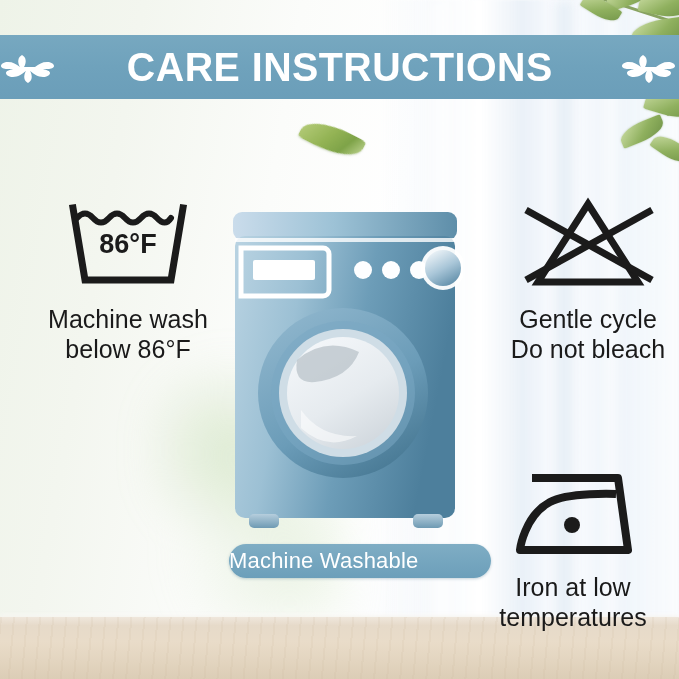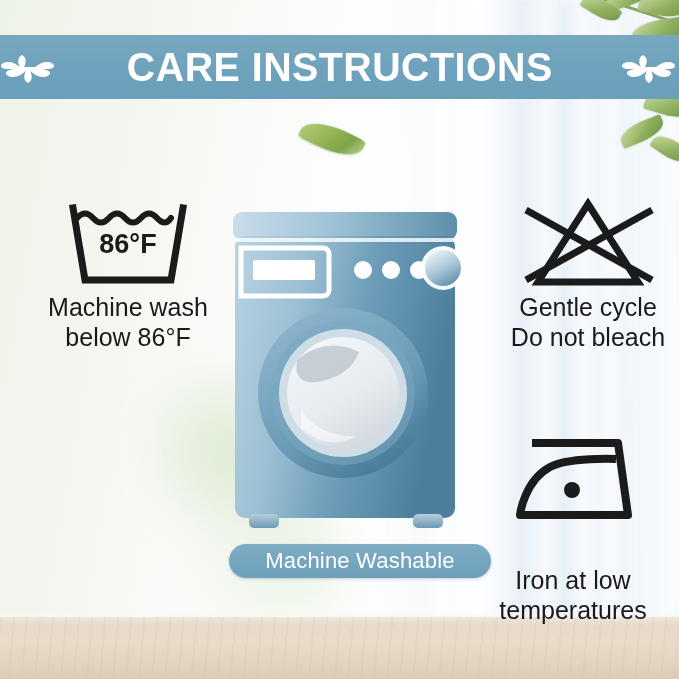"Machine wash" .cap { margin-top: 0 -> 12px }
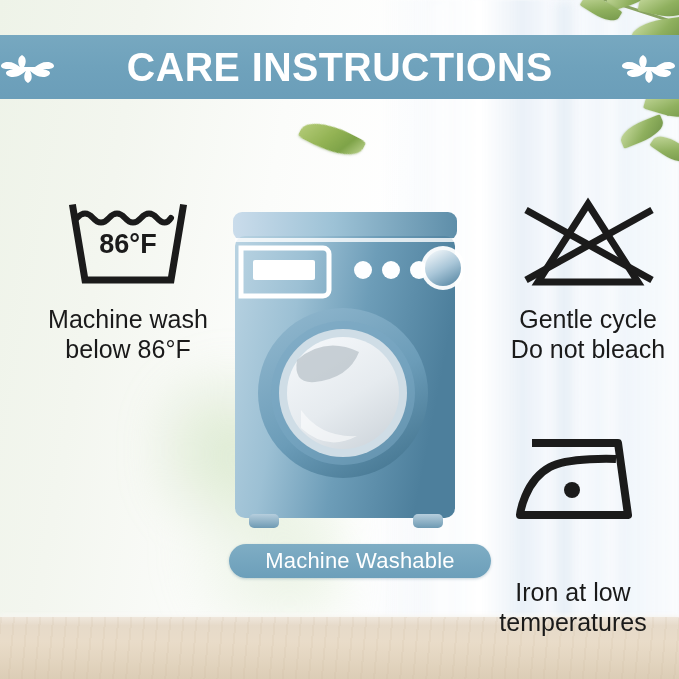"Machine Washable" .badge { justify-content: center -> none }
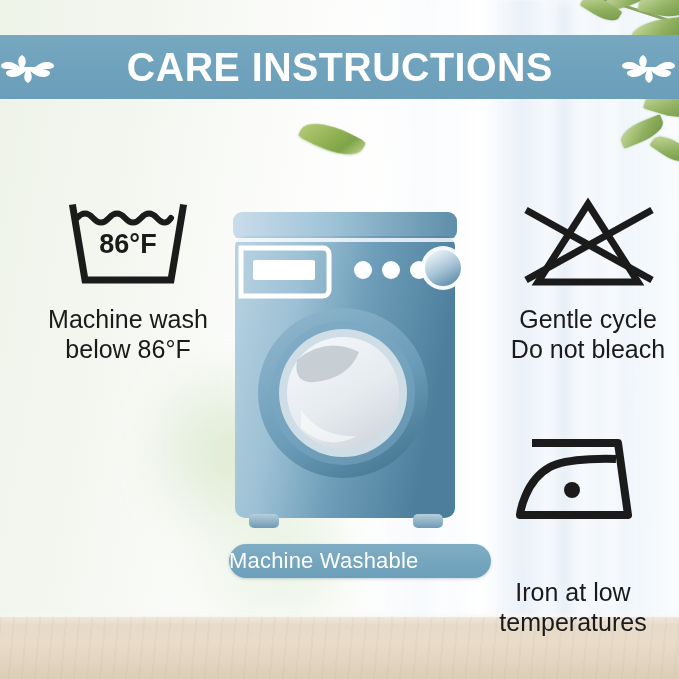"Iron at low" .cell-iron { gap: 40px -> none; top: 433px -> 468px }
